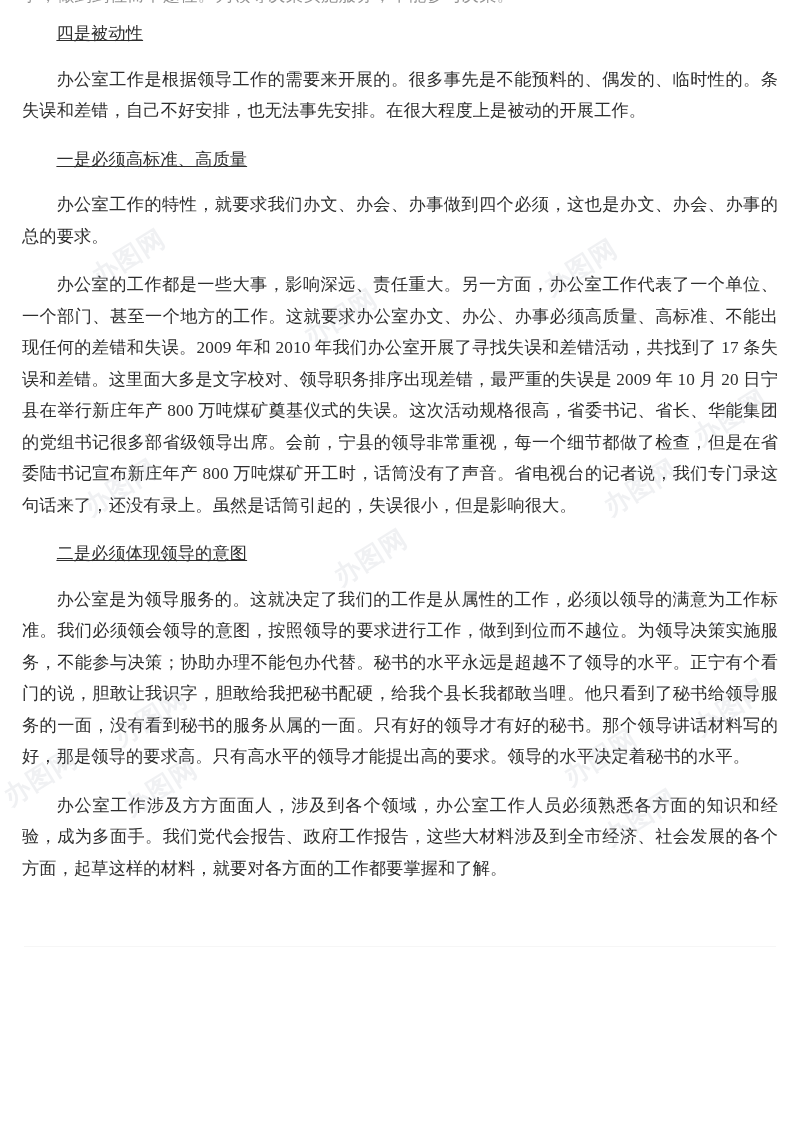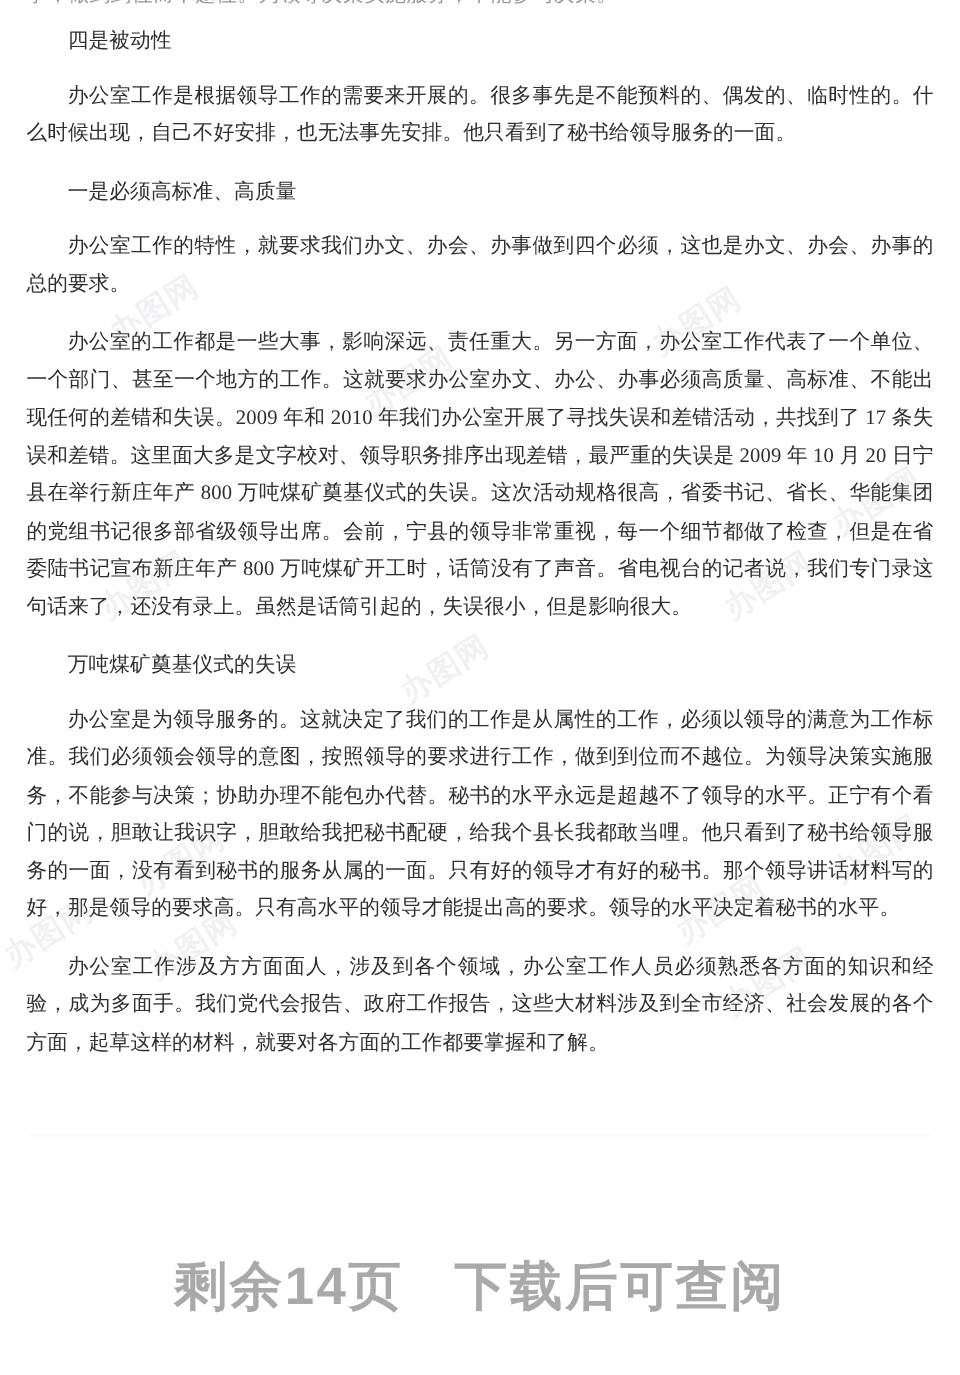"四是被动性" .sp-after-small { text-decoration: none -> underline }
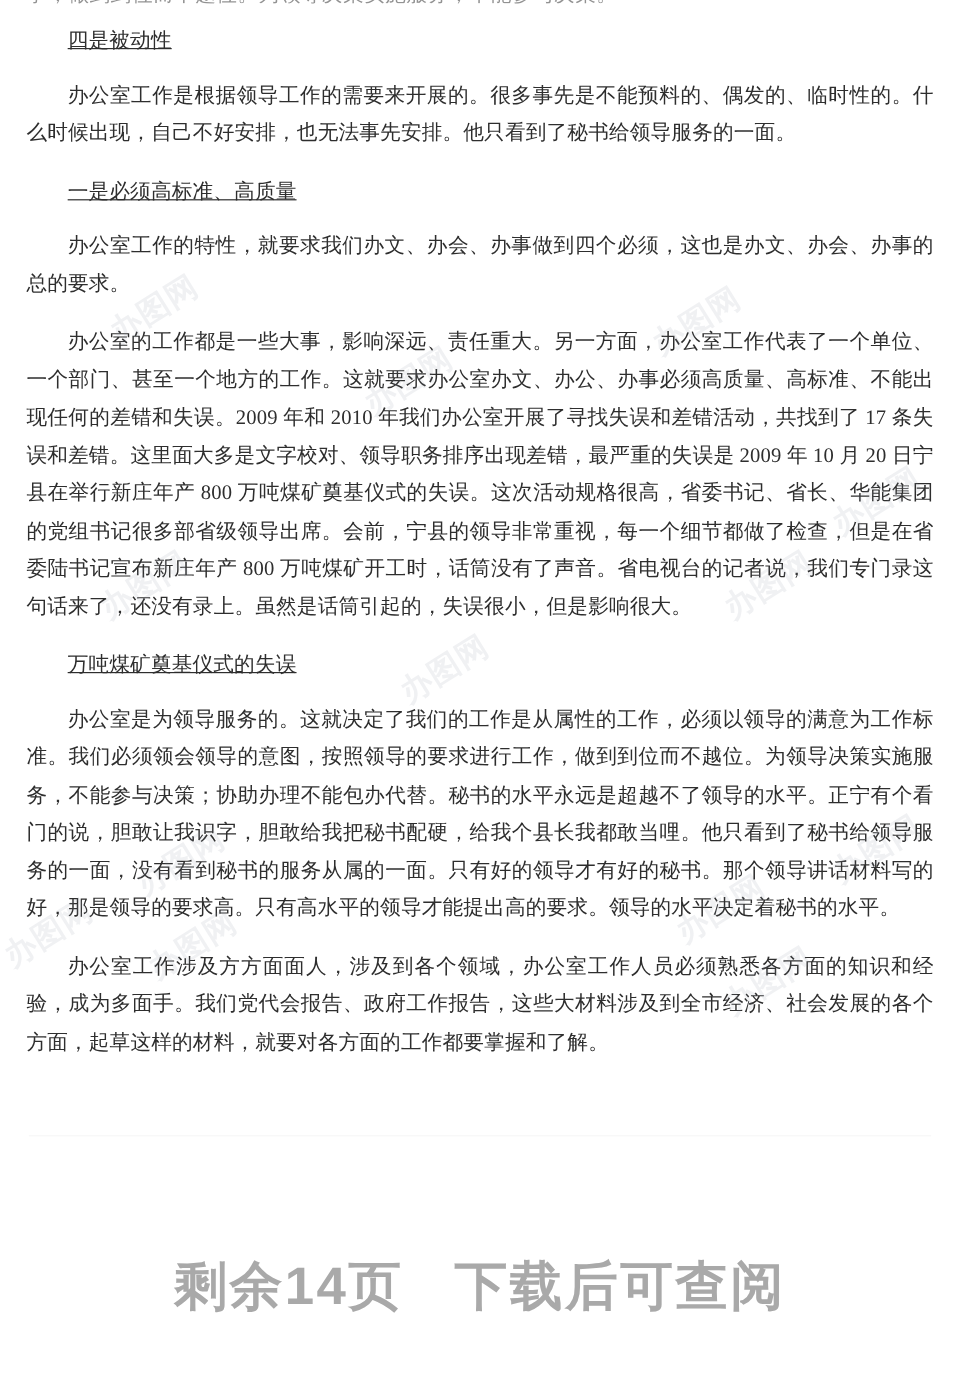"办公室工作是根据领导工作的需要来开展的。很多事先是不能预料的、偶发的、临时性的。" p.para { text: 什么时候出现，自己不好安排，也无法事先安排。他只看到了秘书给领导服务的一面 -> 条失误和差错，自己不好安排，也无法事先安排。在很大程度上是被动的开展工作 }
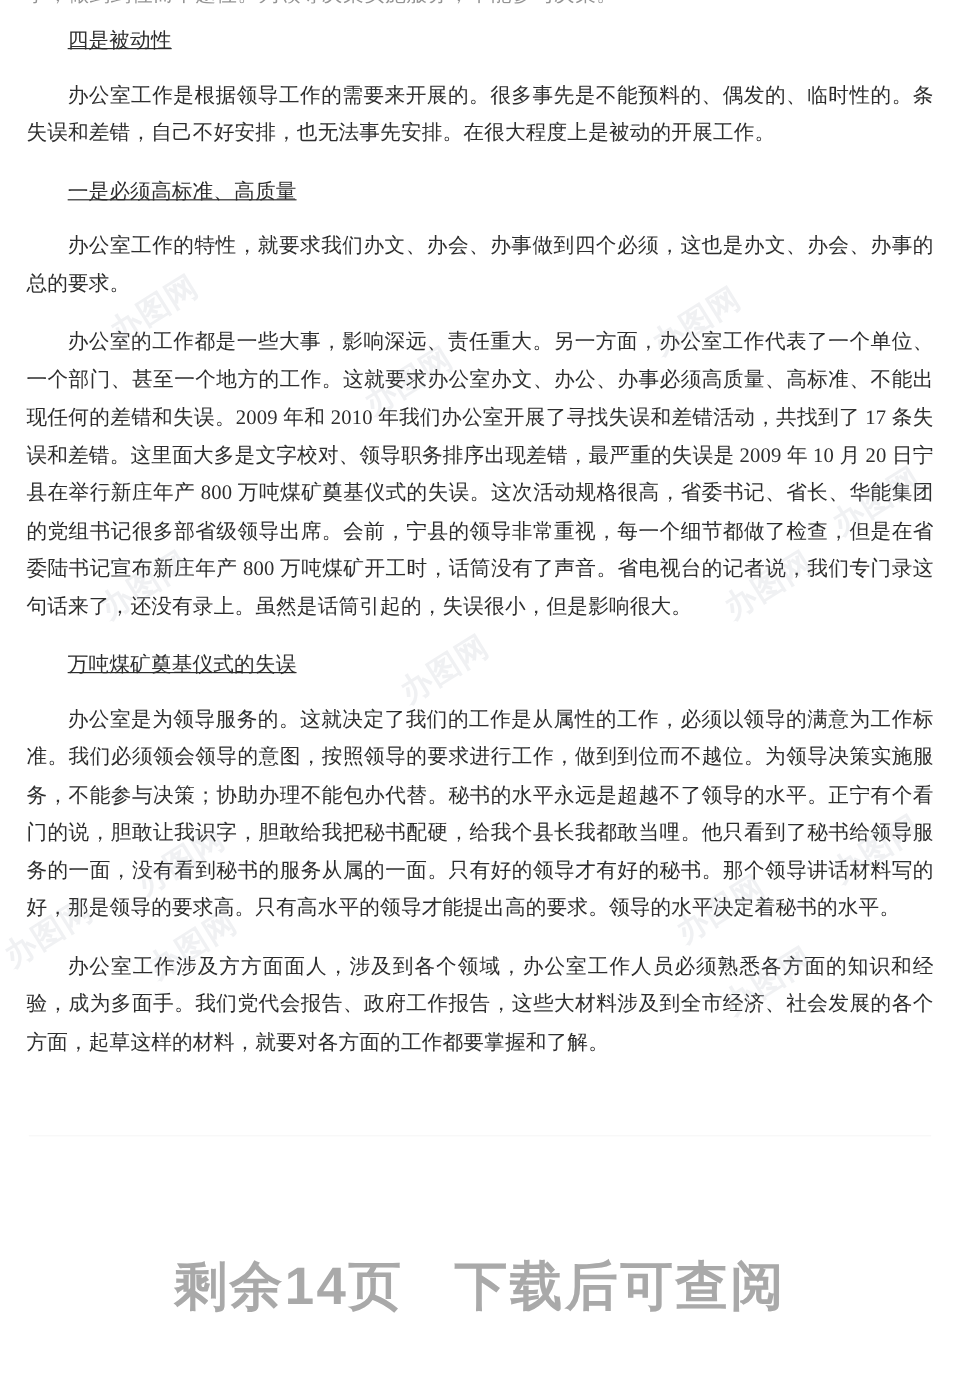"万吨煤矿奠基仪式的失误" p.para { text: 万吨煤矿奠基仪式的失误 -> 二是必须体现领导的意图 }
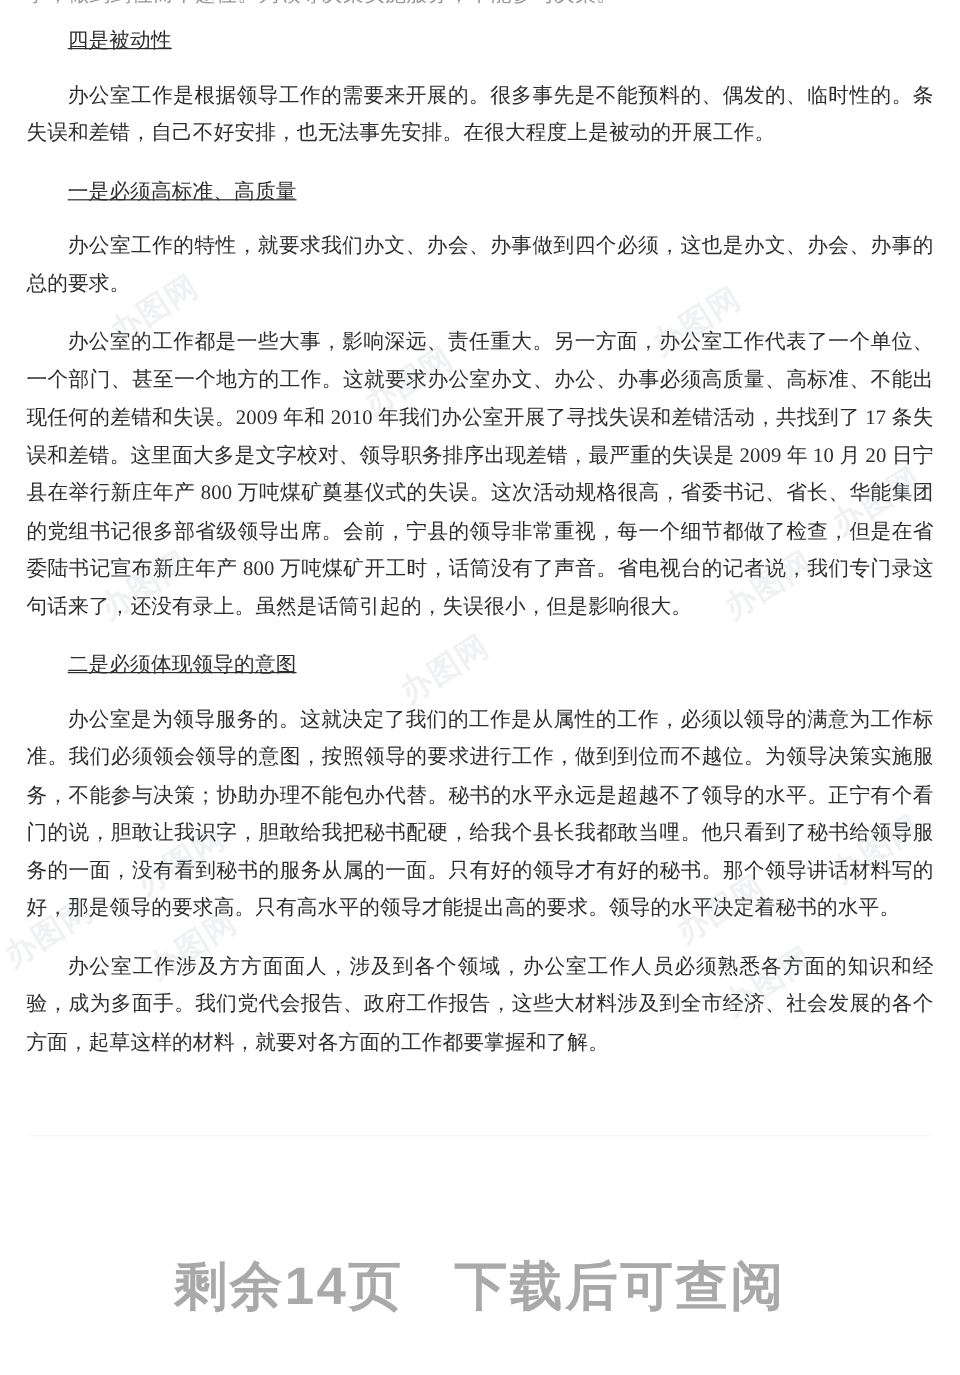"剩余14页 下载后可查阅" div.promo-banner { html: <div> <div>剩余14页 下载后可查阅</div> </div> -> none }
